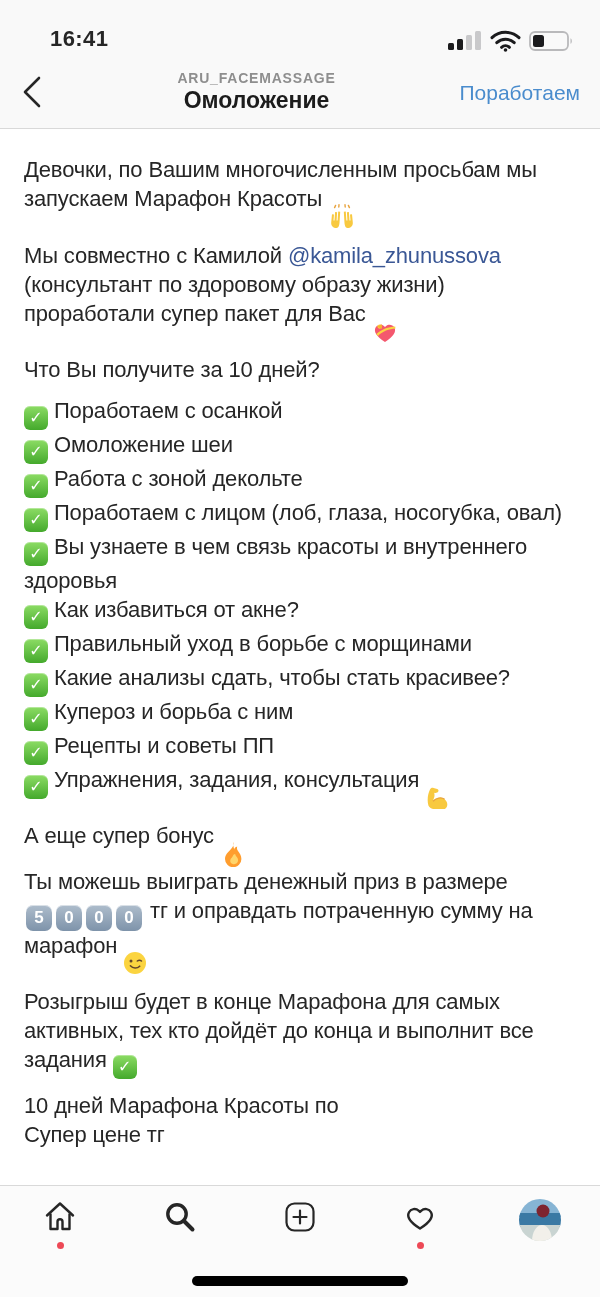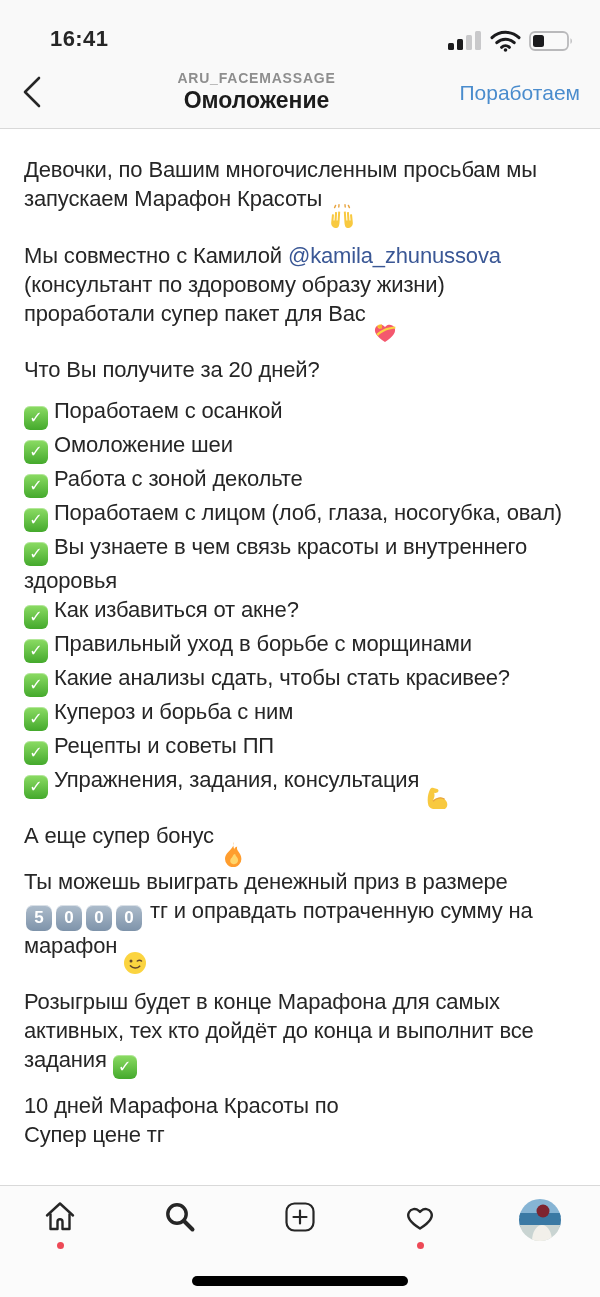"Что Вы получите за 20" div.p { text: 20 -> 10 }
